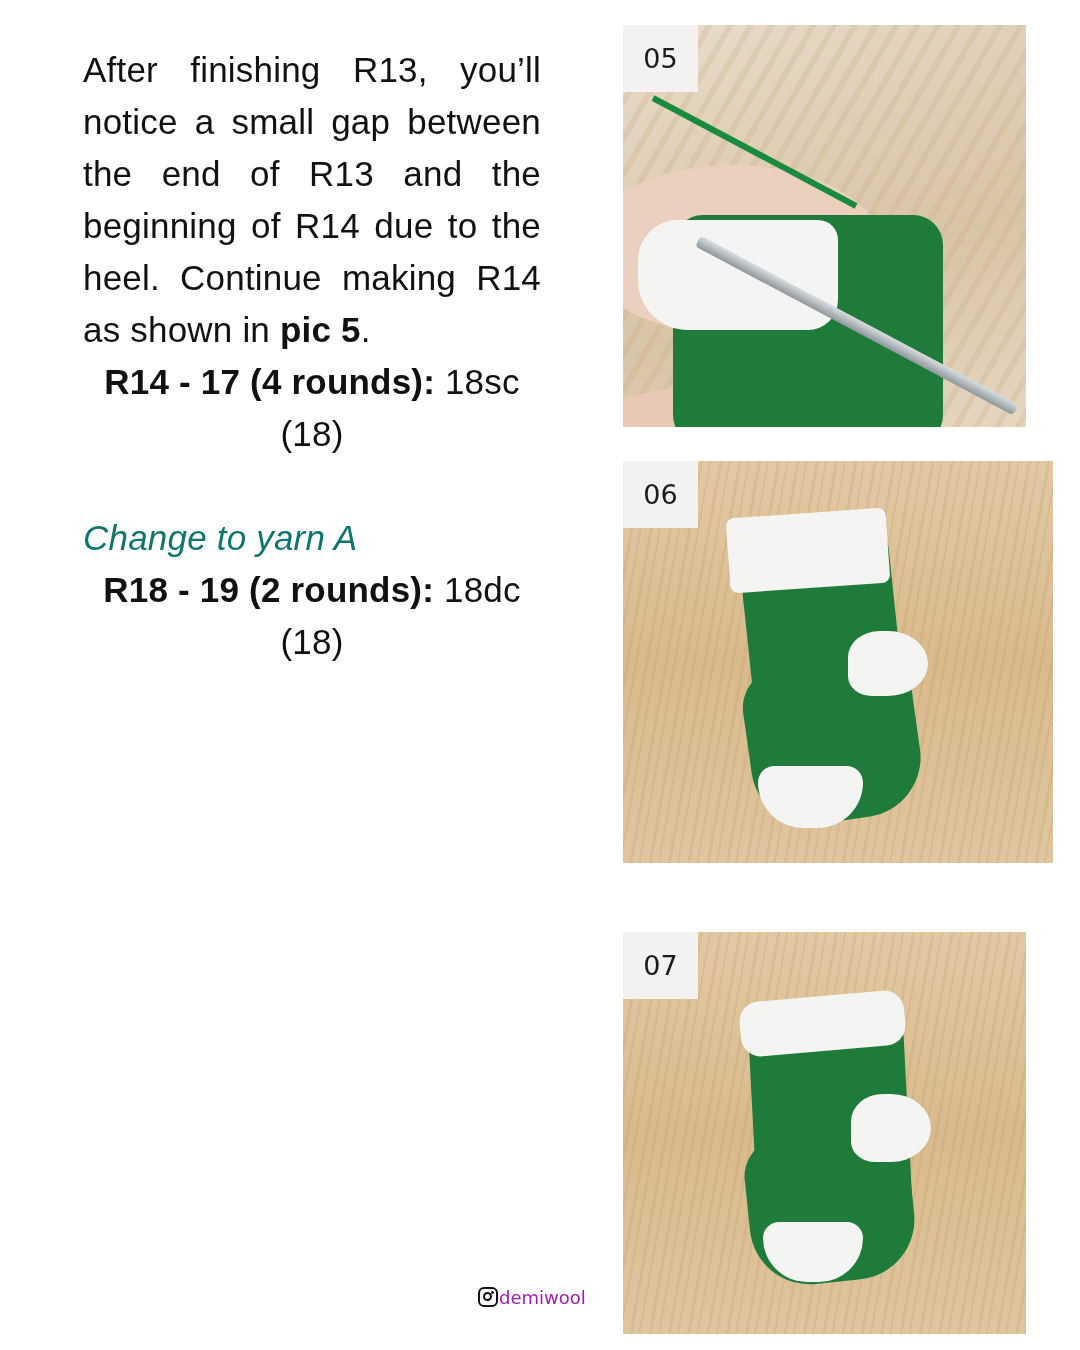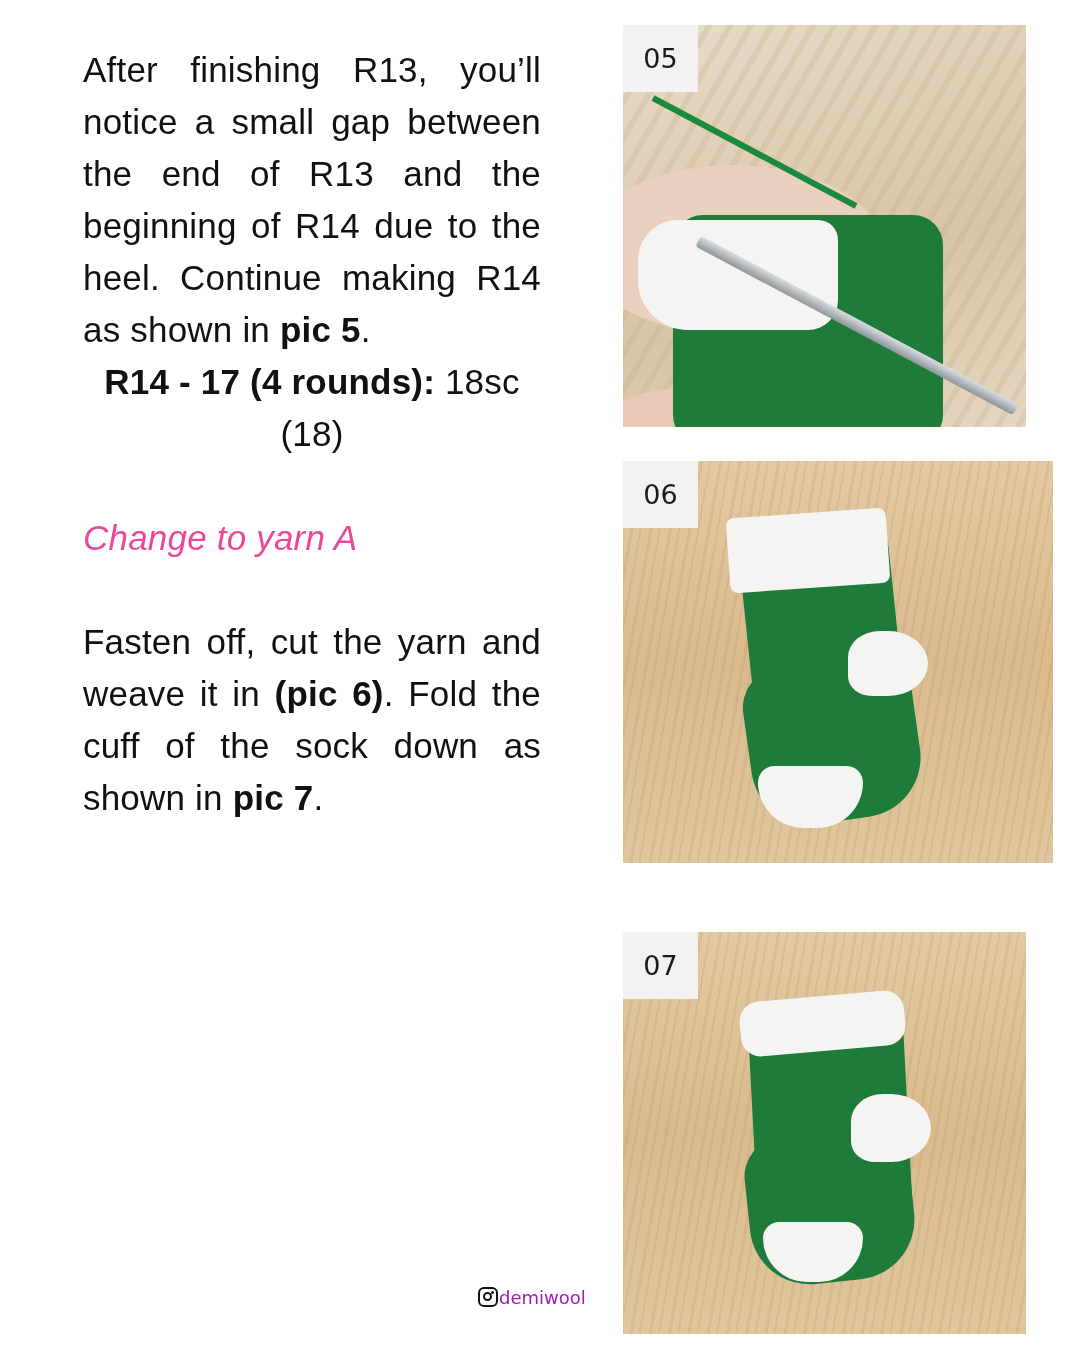"Change to yarn A" .heading { color: #ec4899 -> #0f766e }
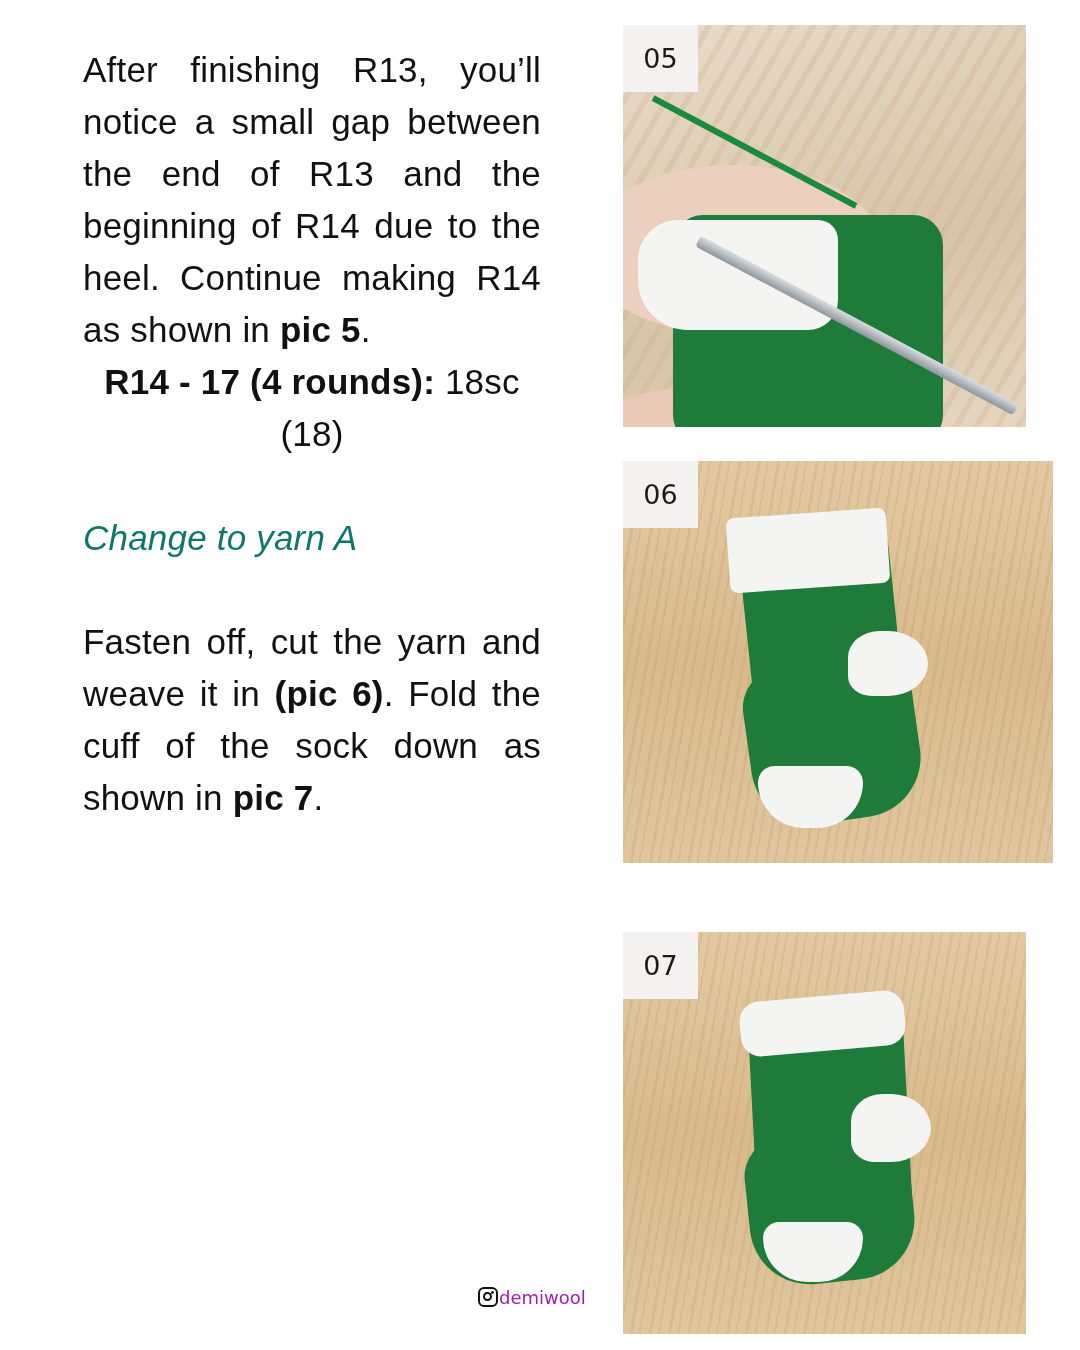"R18 - 19 (2 rounds):" p.left { html: none -> <p><b>R18 - 19 (2 rounds):</b><span> 18dc (18)</span></p> }
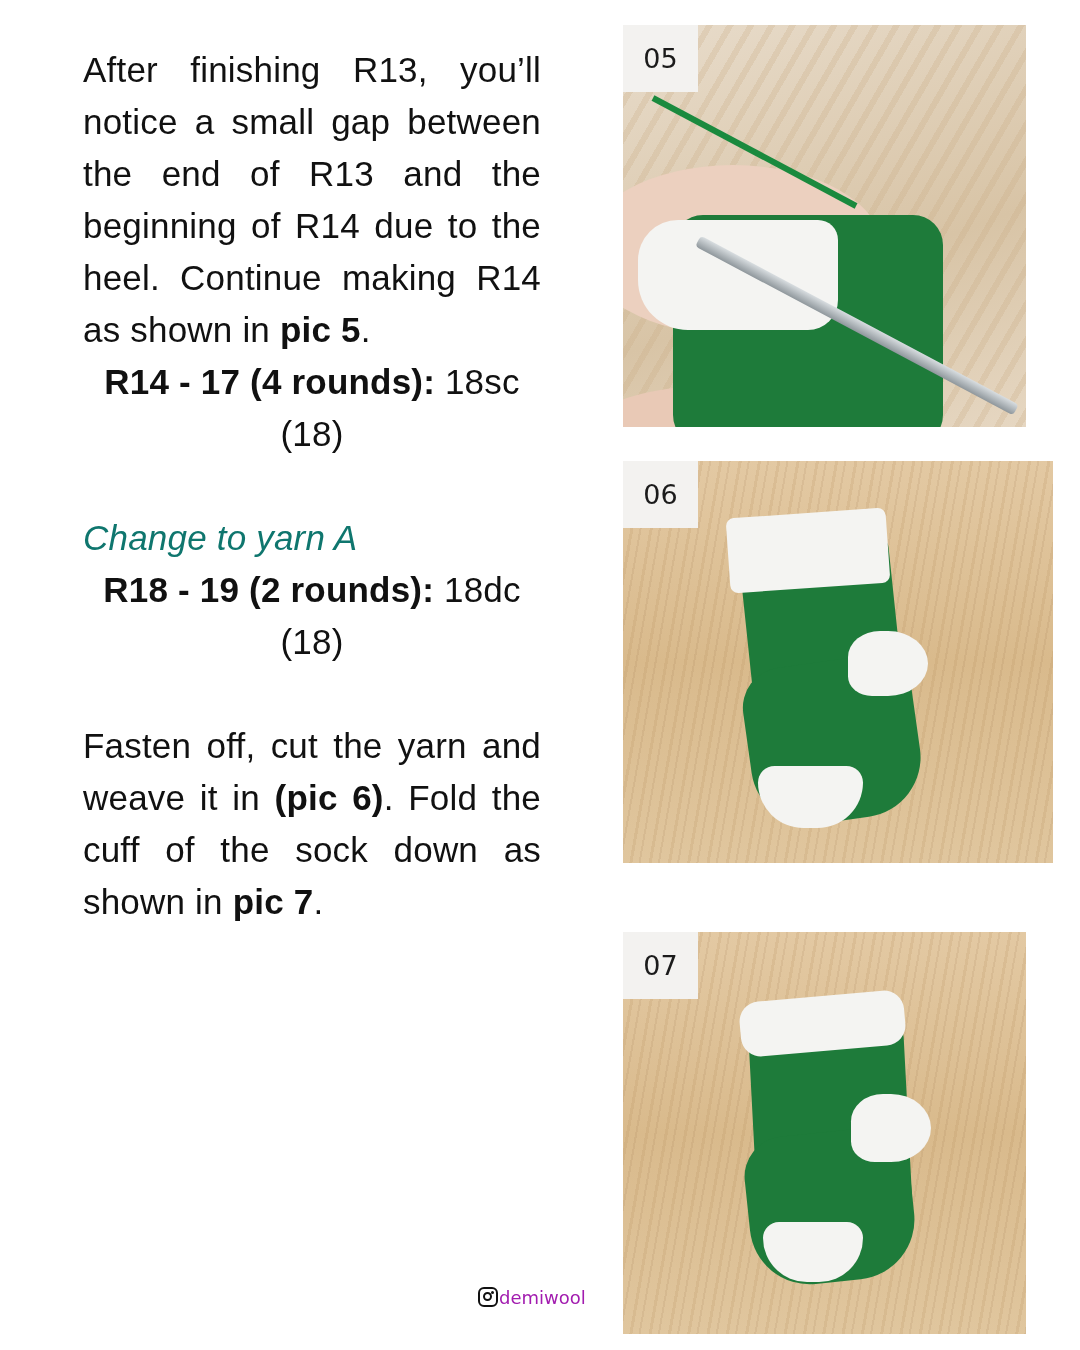"Fasten off, cut the yarn" p { html: <p><span>Fasten off, cut the yarn and weave it in </span><b>(pic 6)</b><span>. Fold the cuff of the sock down as shown in </span><b>pic 7</b><span>.</span></p> -> none }
